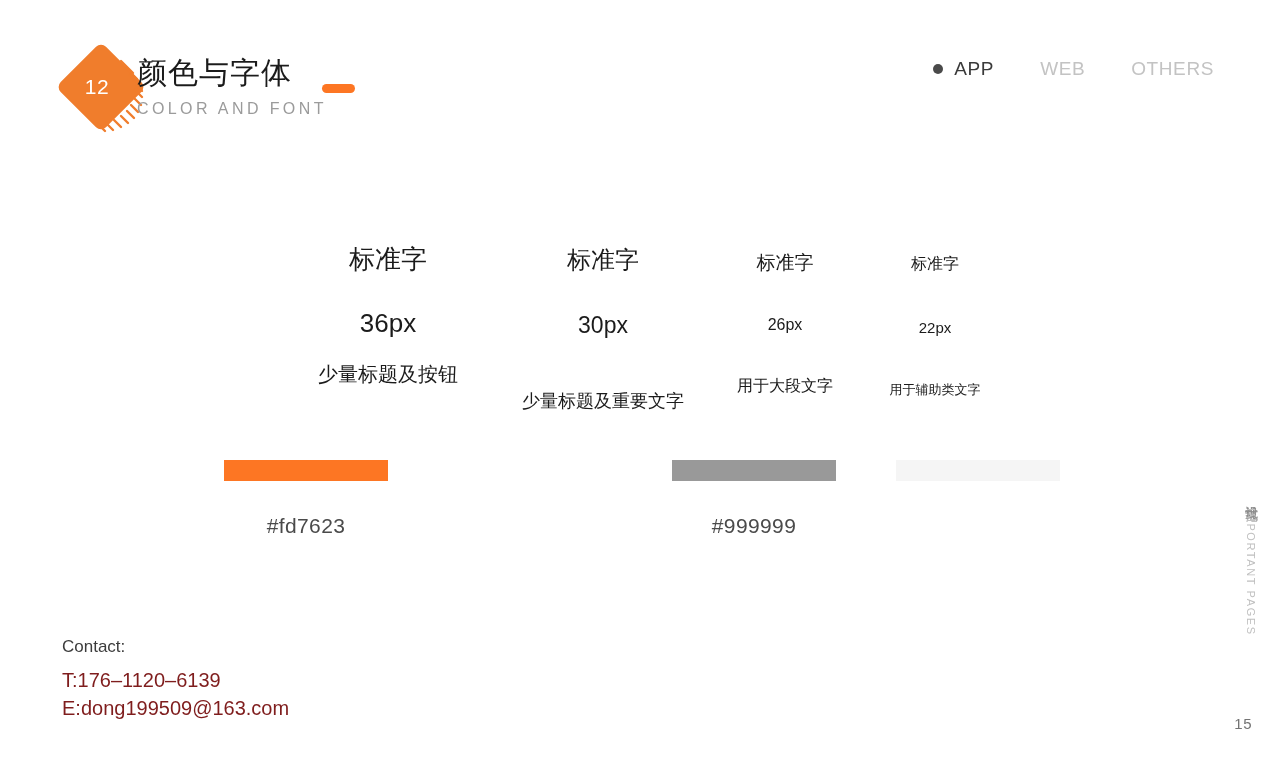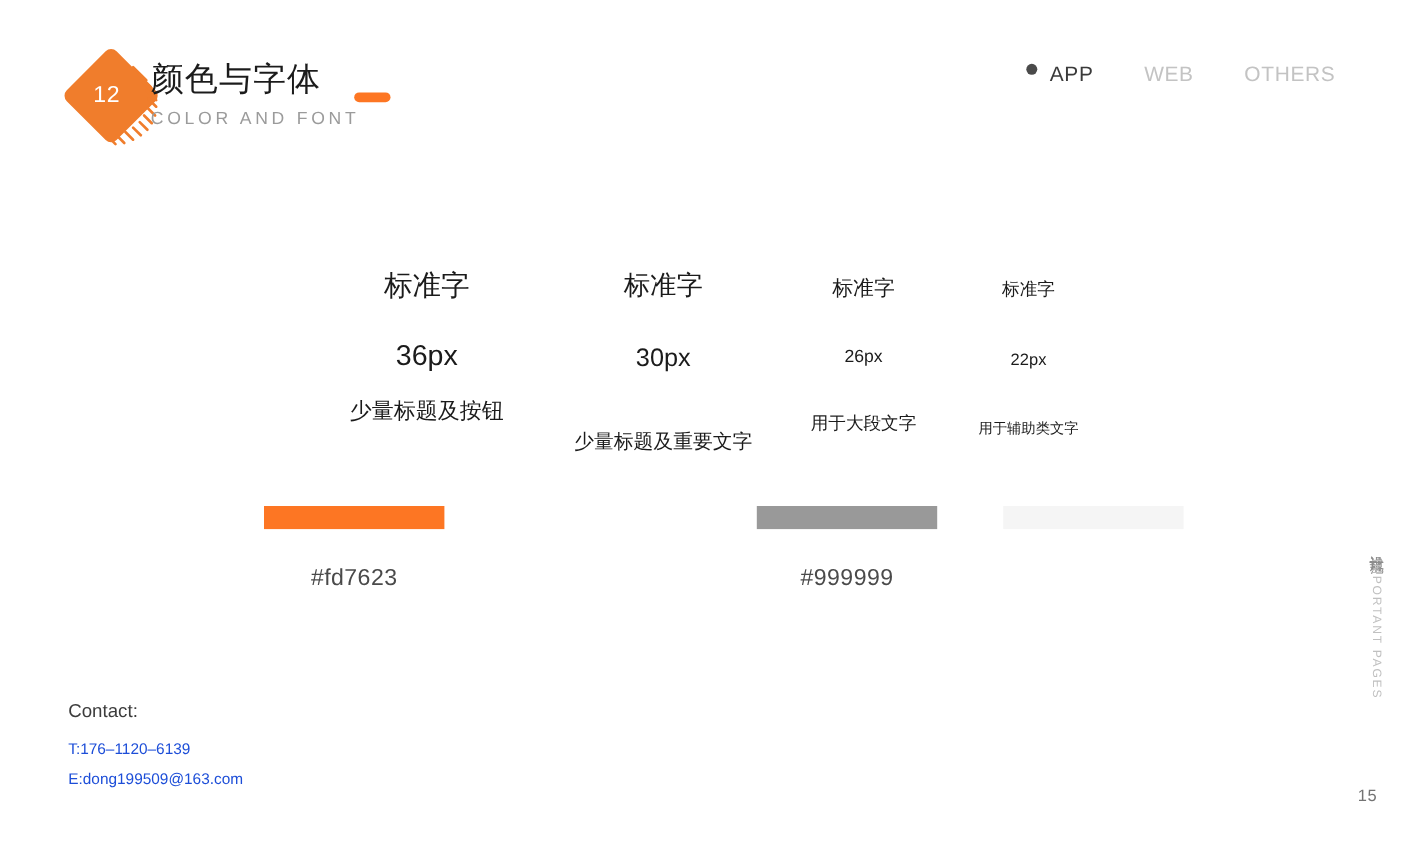"APP" .nav-item { align-items: flex-start -> center }
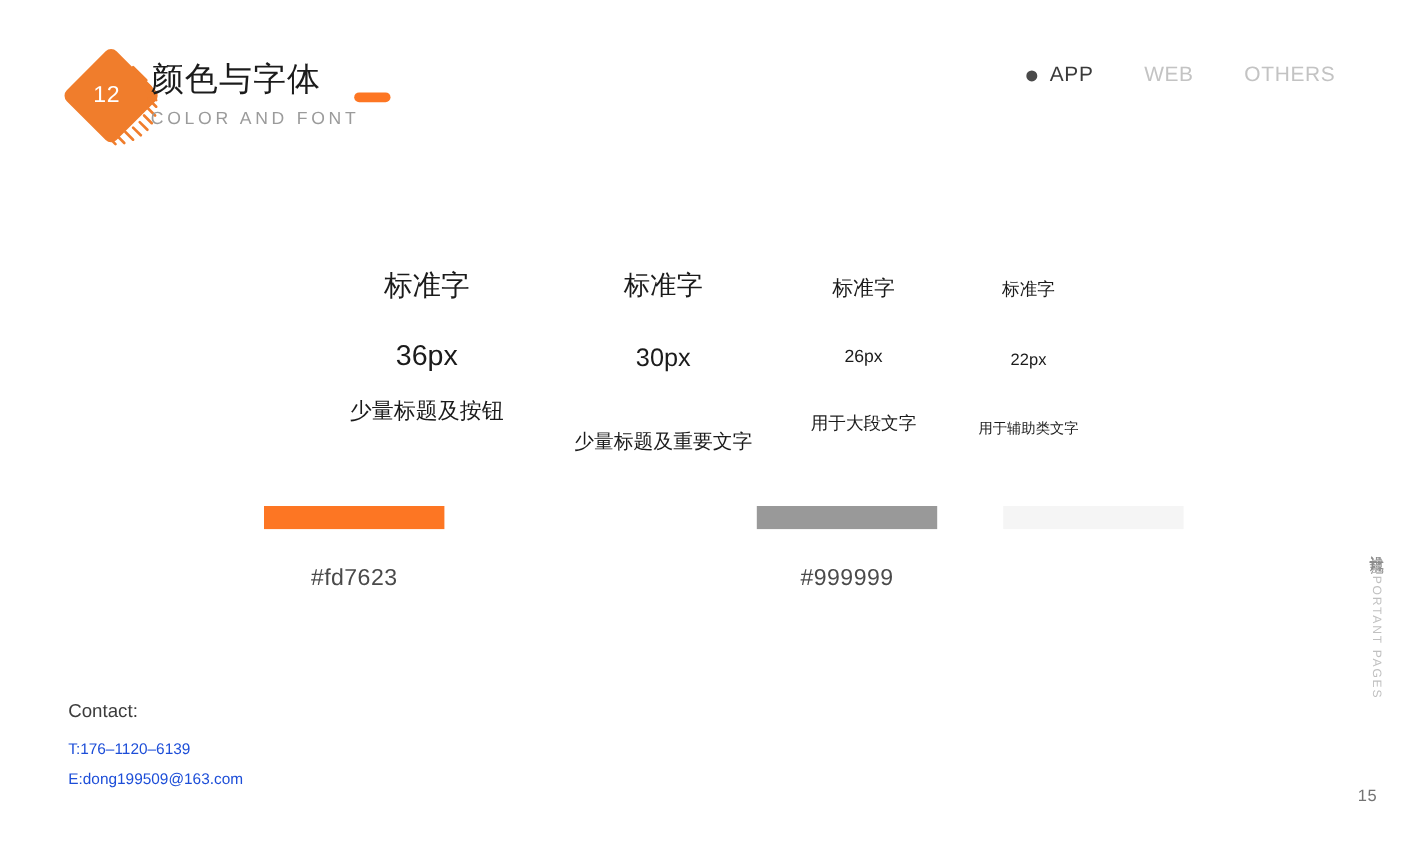"#fd7623" .swatches { left: 240px -> 224px }
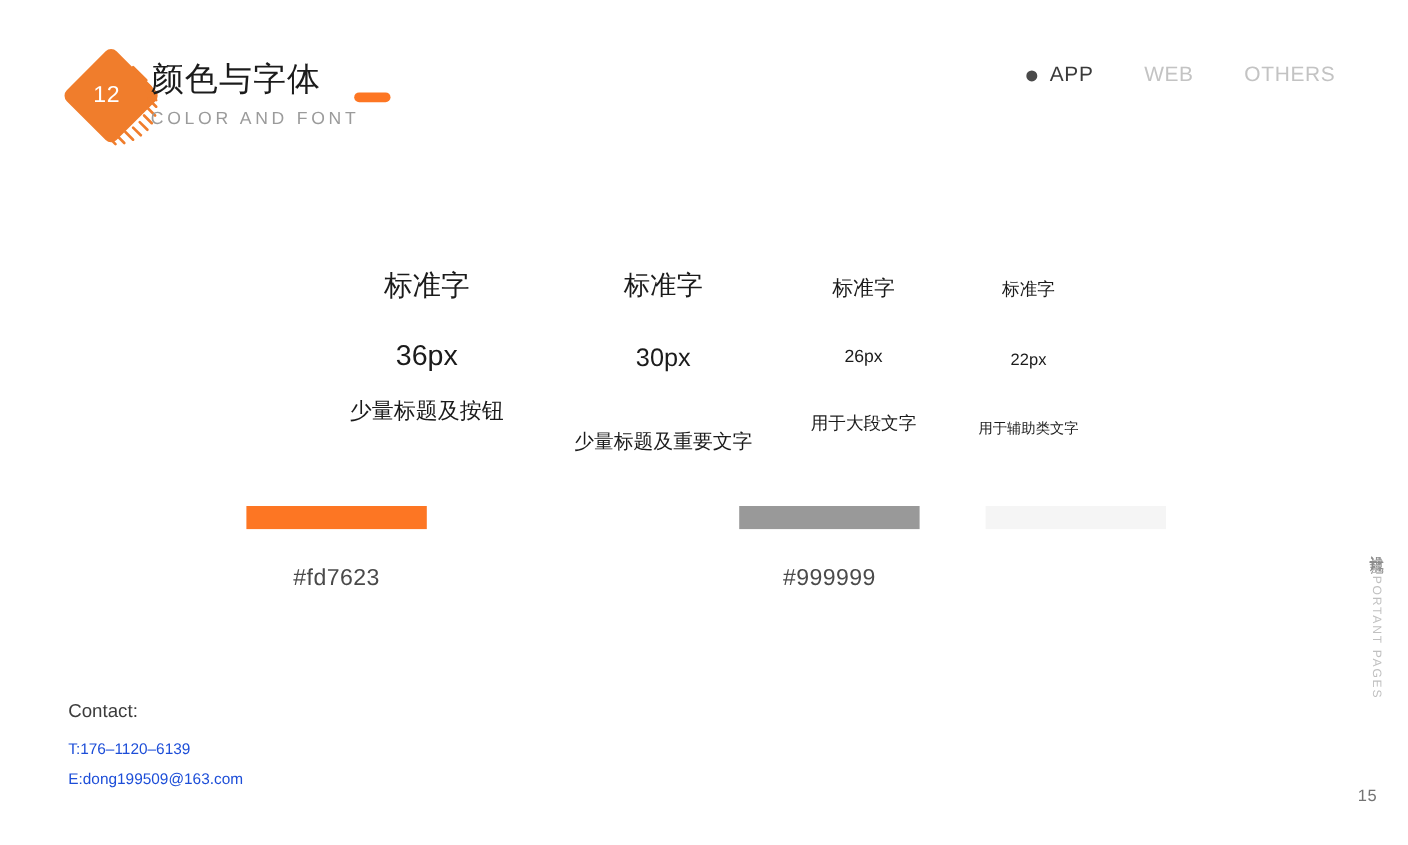"T:176–1120–6139" .contact-line { color: #1d4ed8 -> #7f1d1d; font-size: 14px -> 20px }
